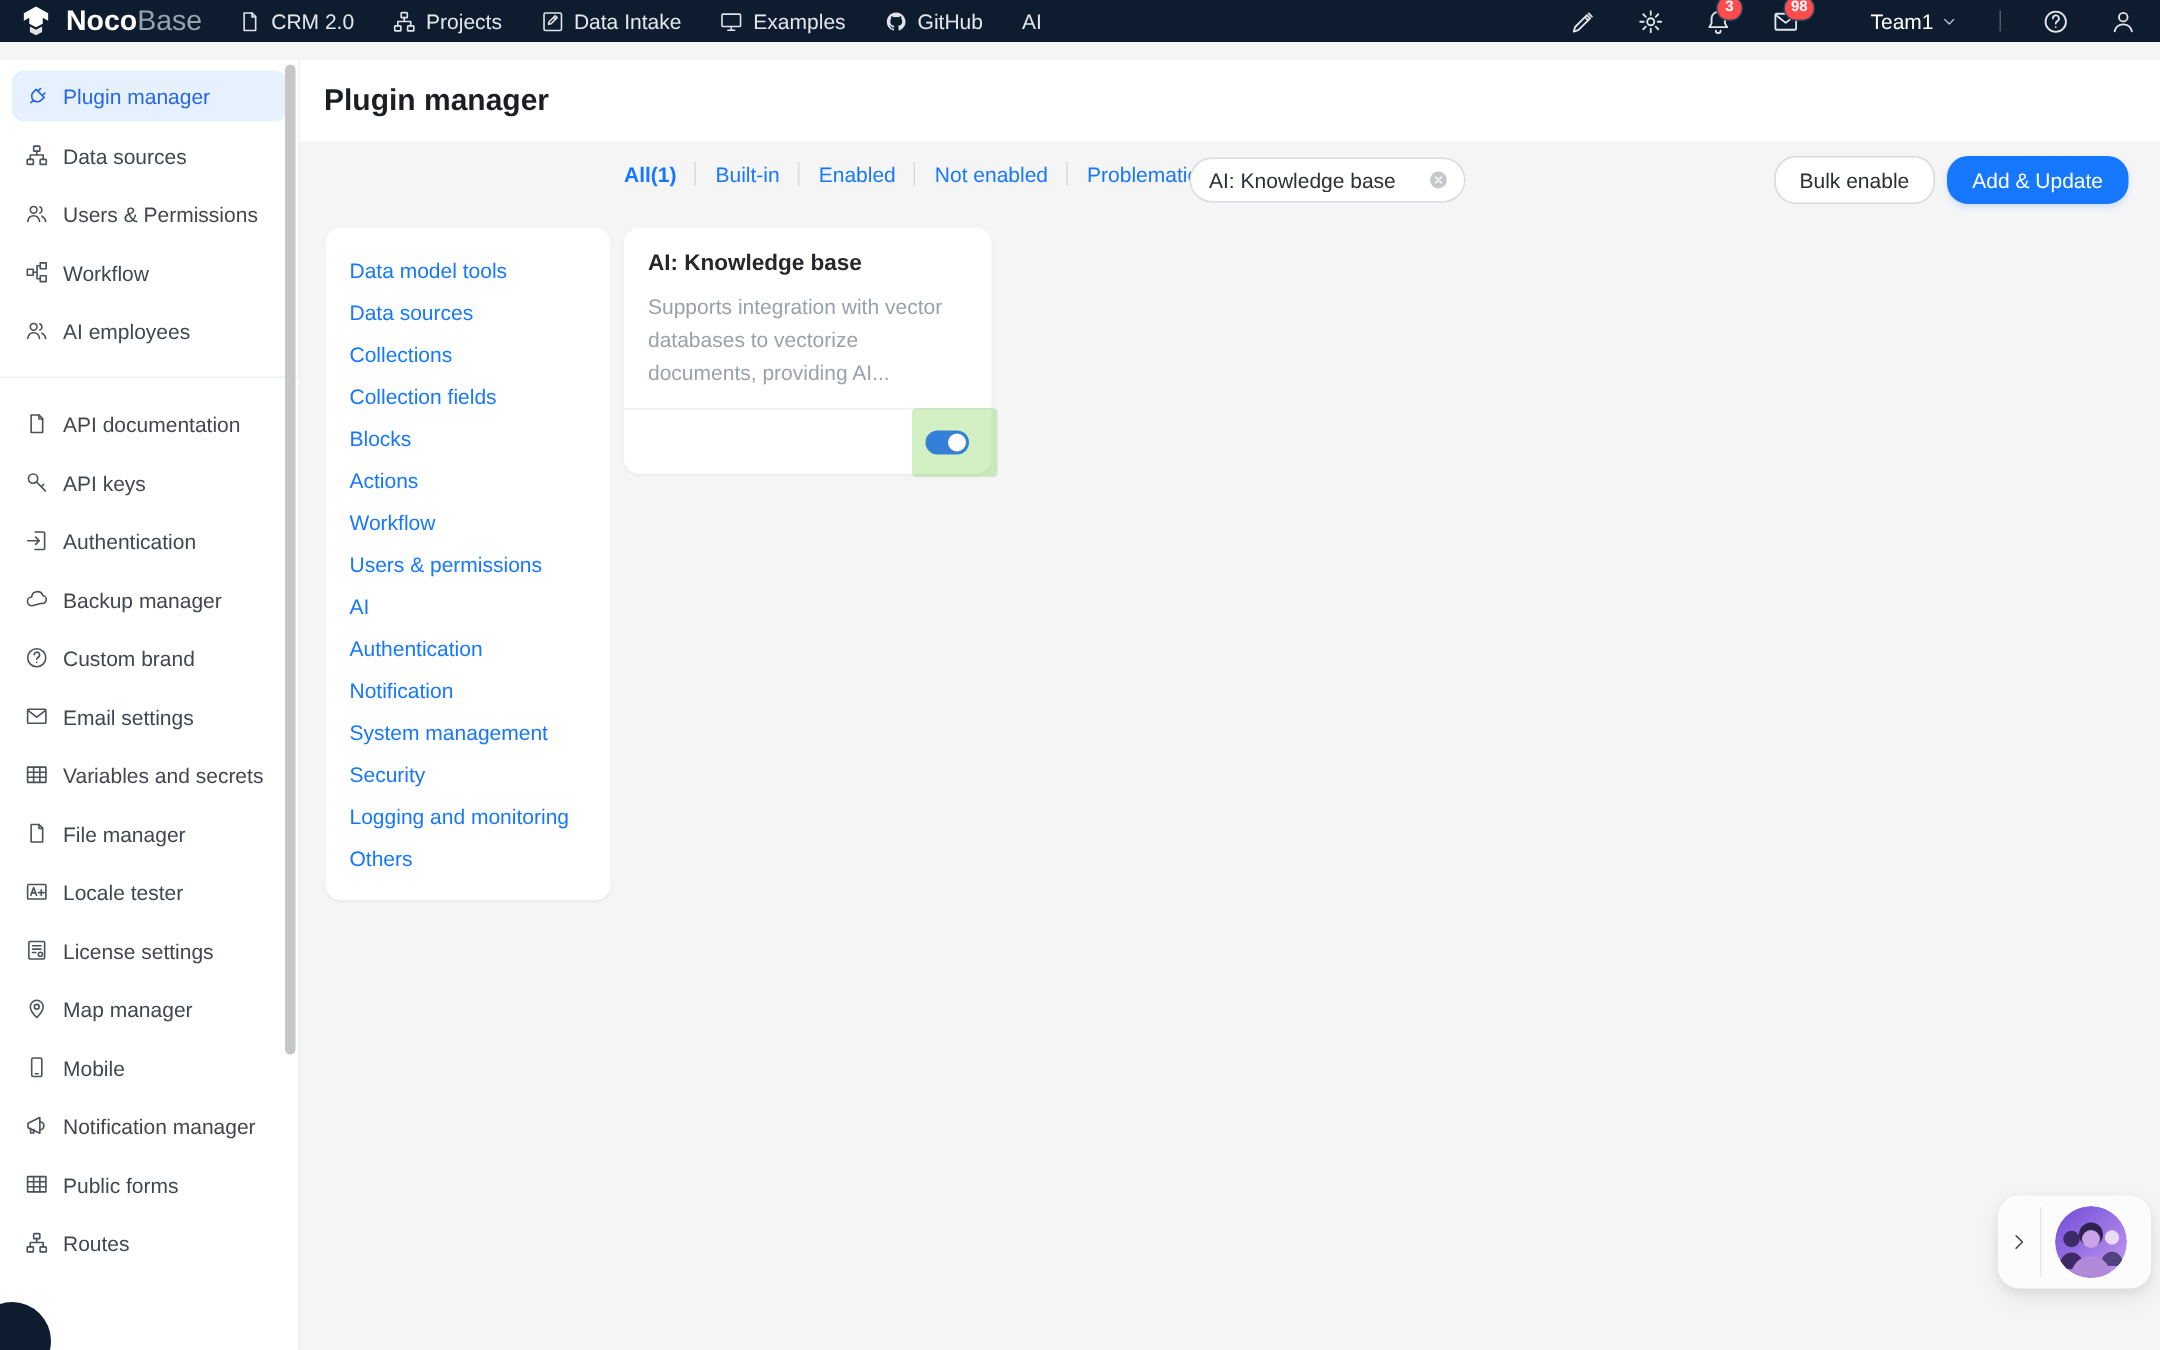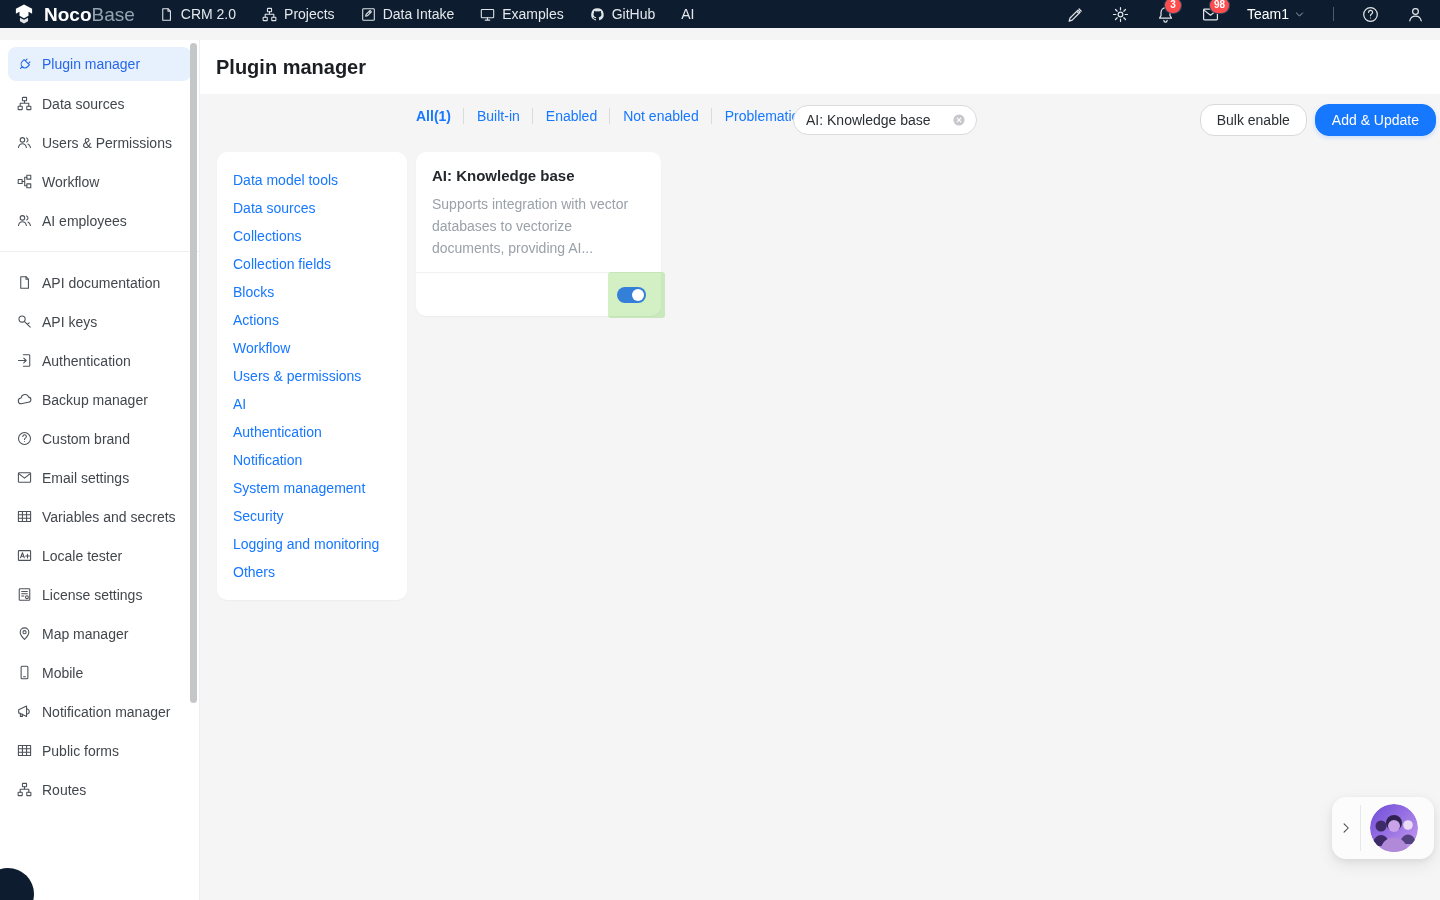"Team1" .team { margin-left: none -> 20px }
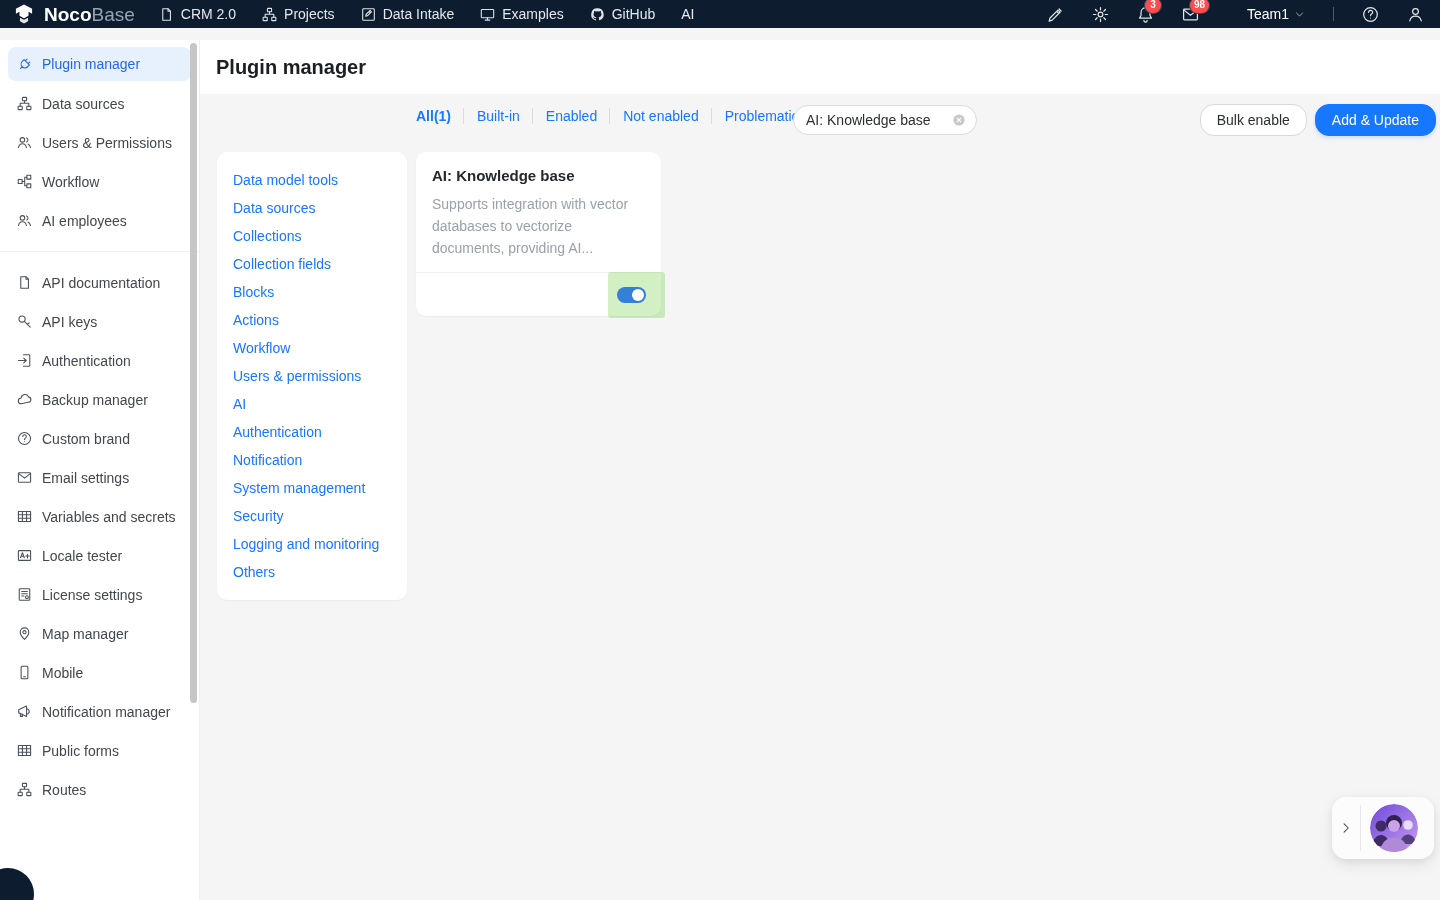"Bulk enable" .toolbar-buttons { right: 4px -> 21px }
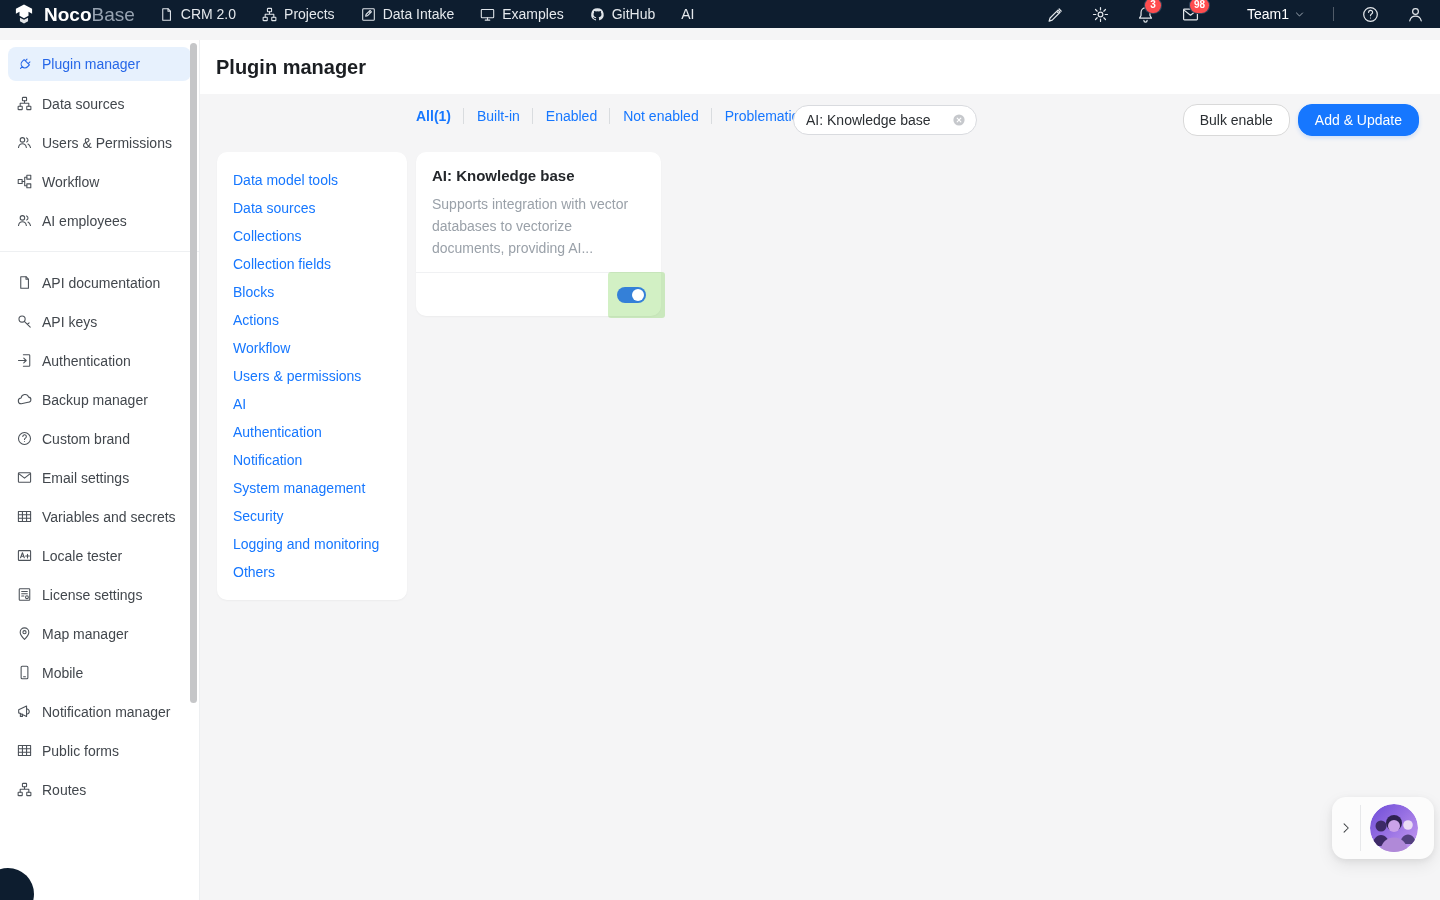"File manager" div.side-item { html: none -> <div> <span> <svg> <path></path> <path></path> </svg> </span> <span>File manager</span> </div> }
